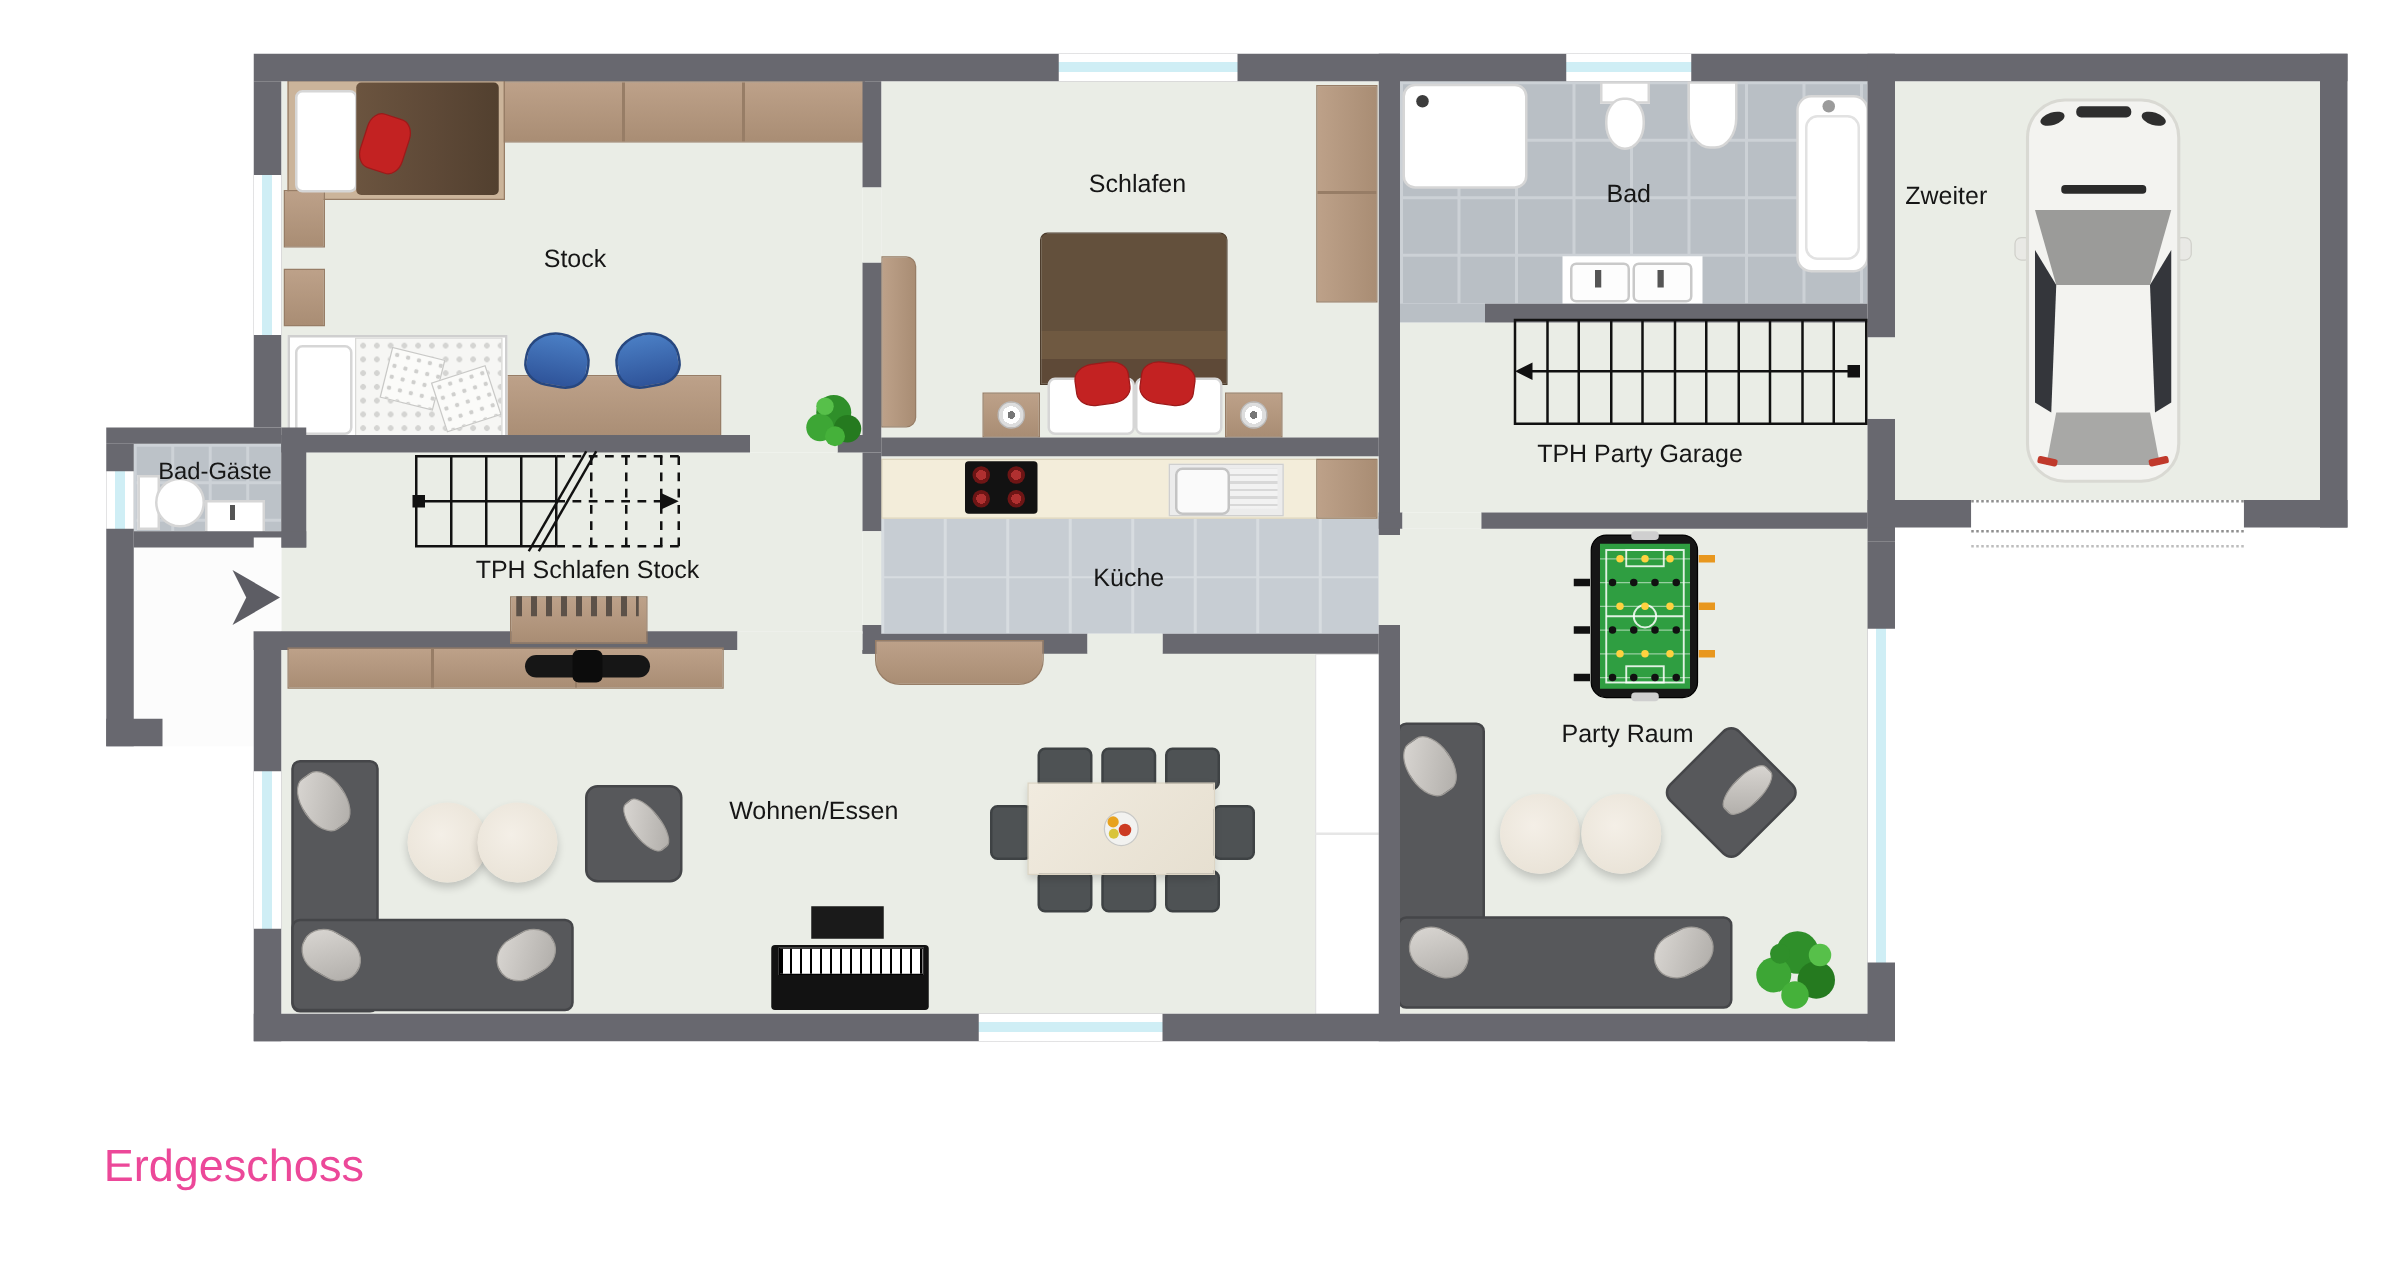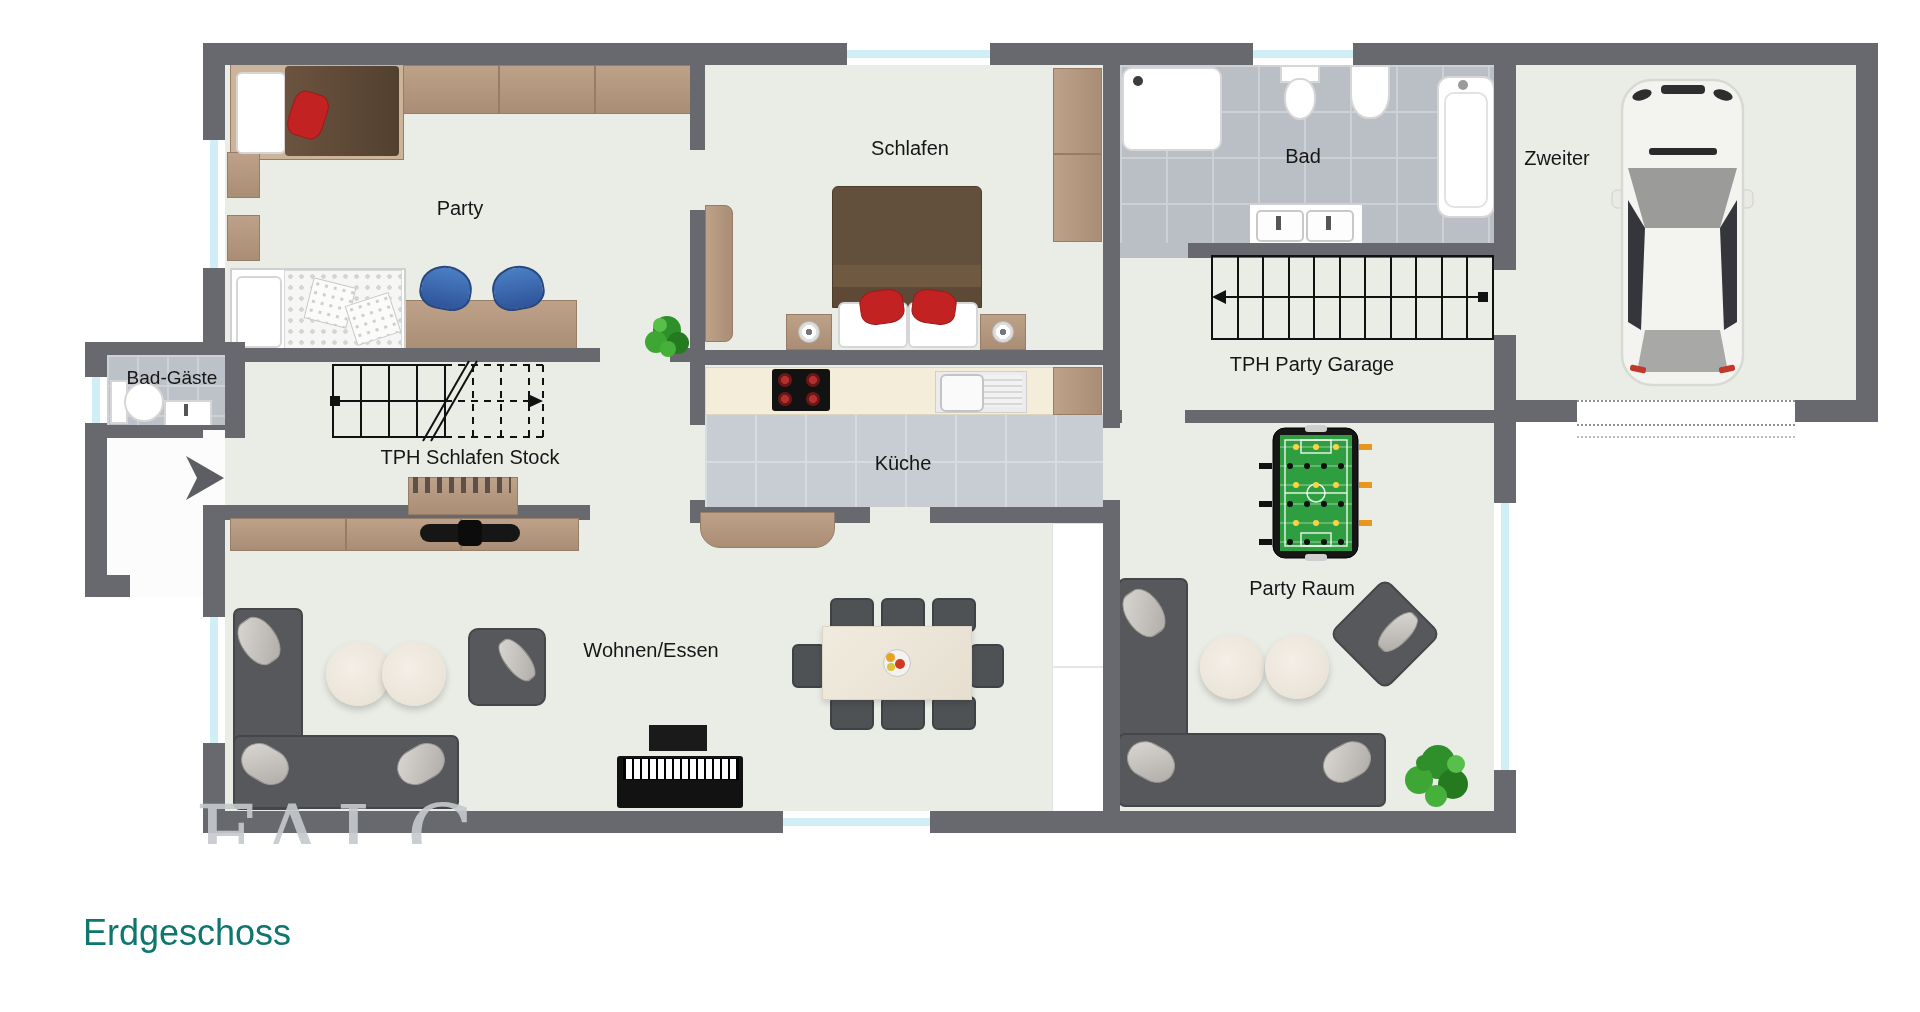"Party" div.lbl { text: Party -> Stock }
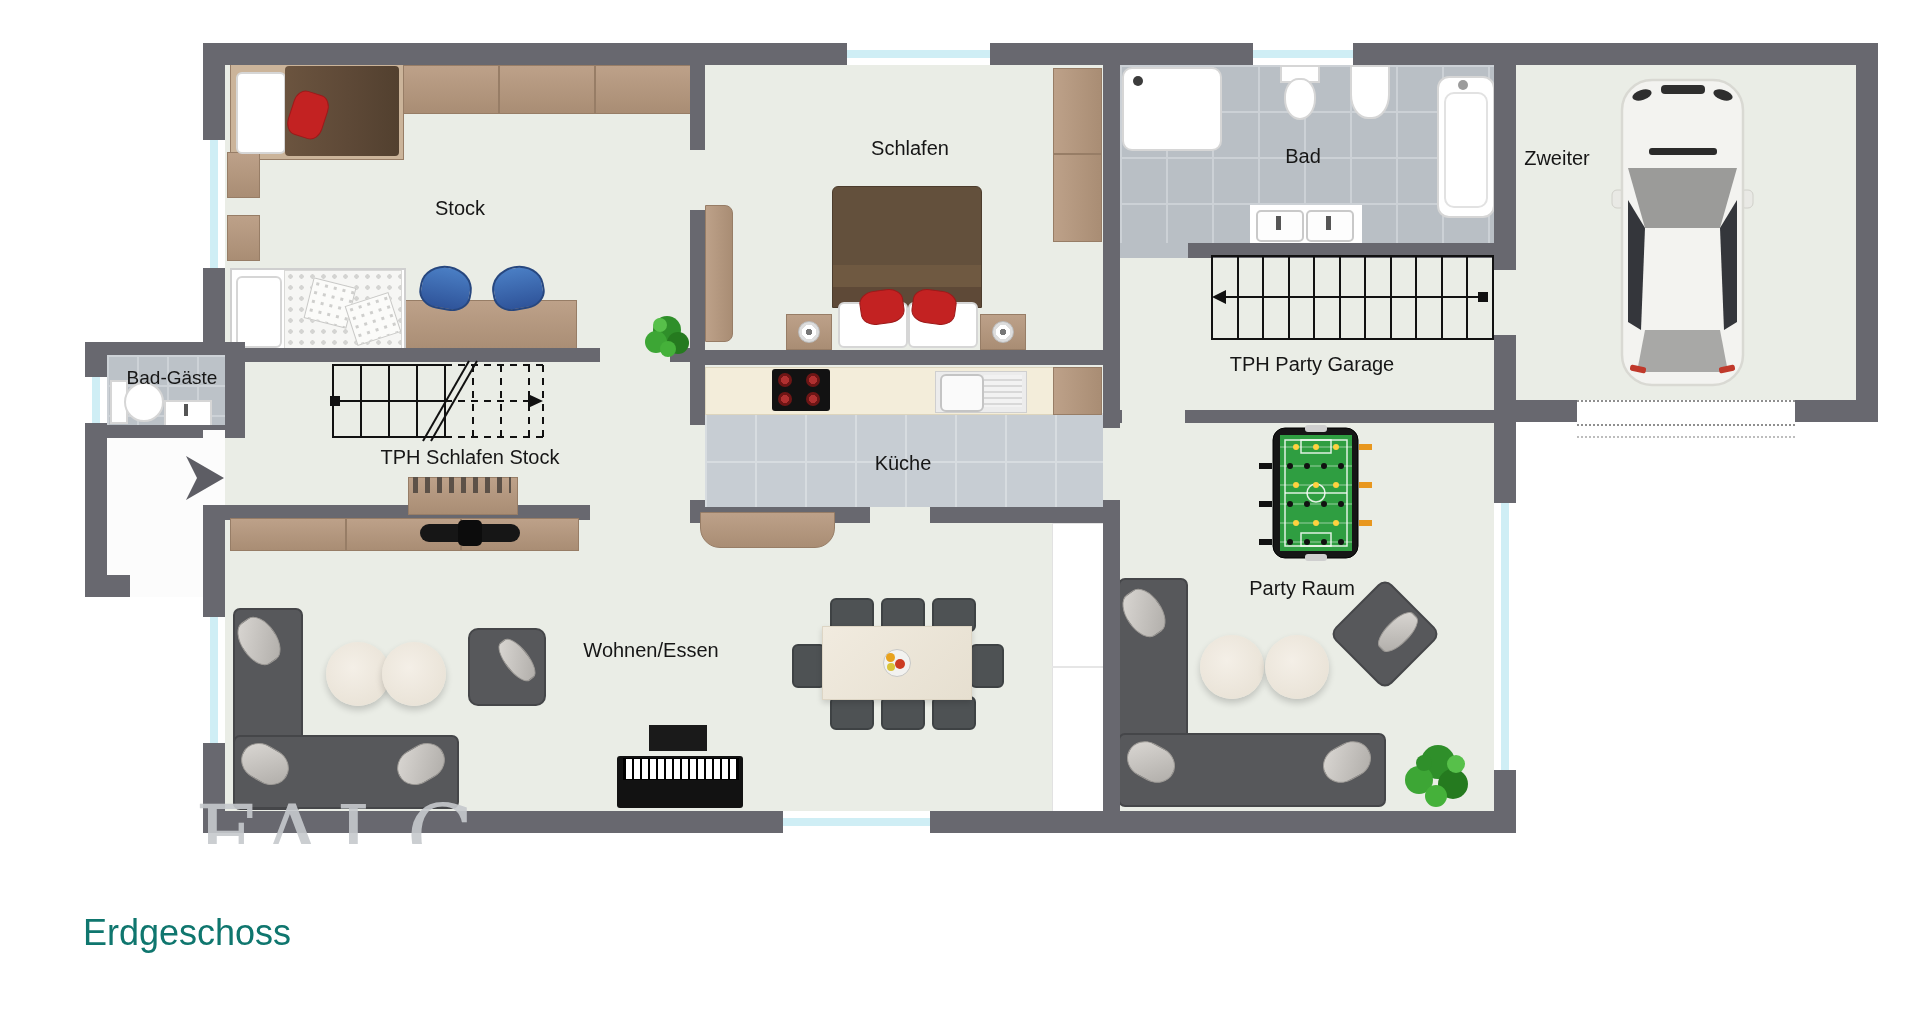"FALC" div { html: <div> <div>FALC</div> </div> -> none }
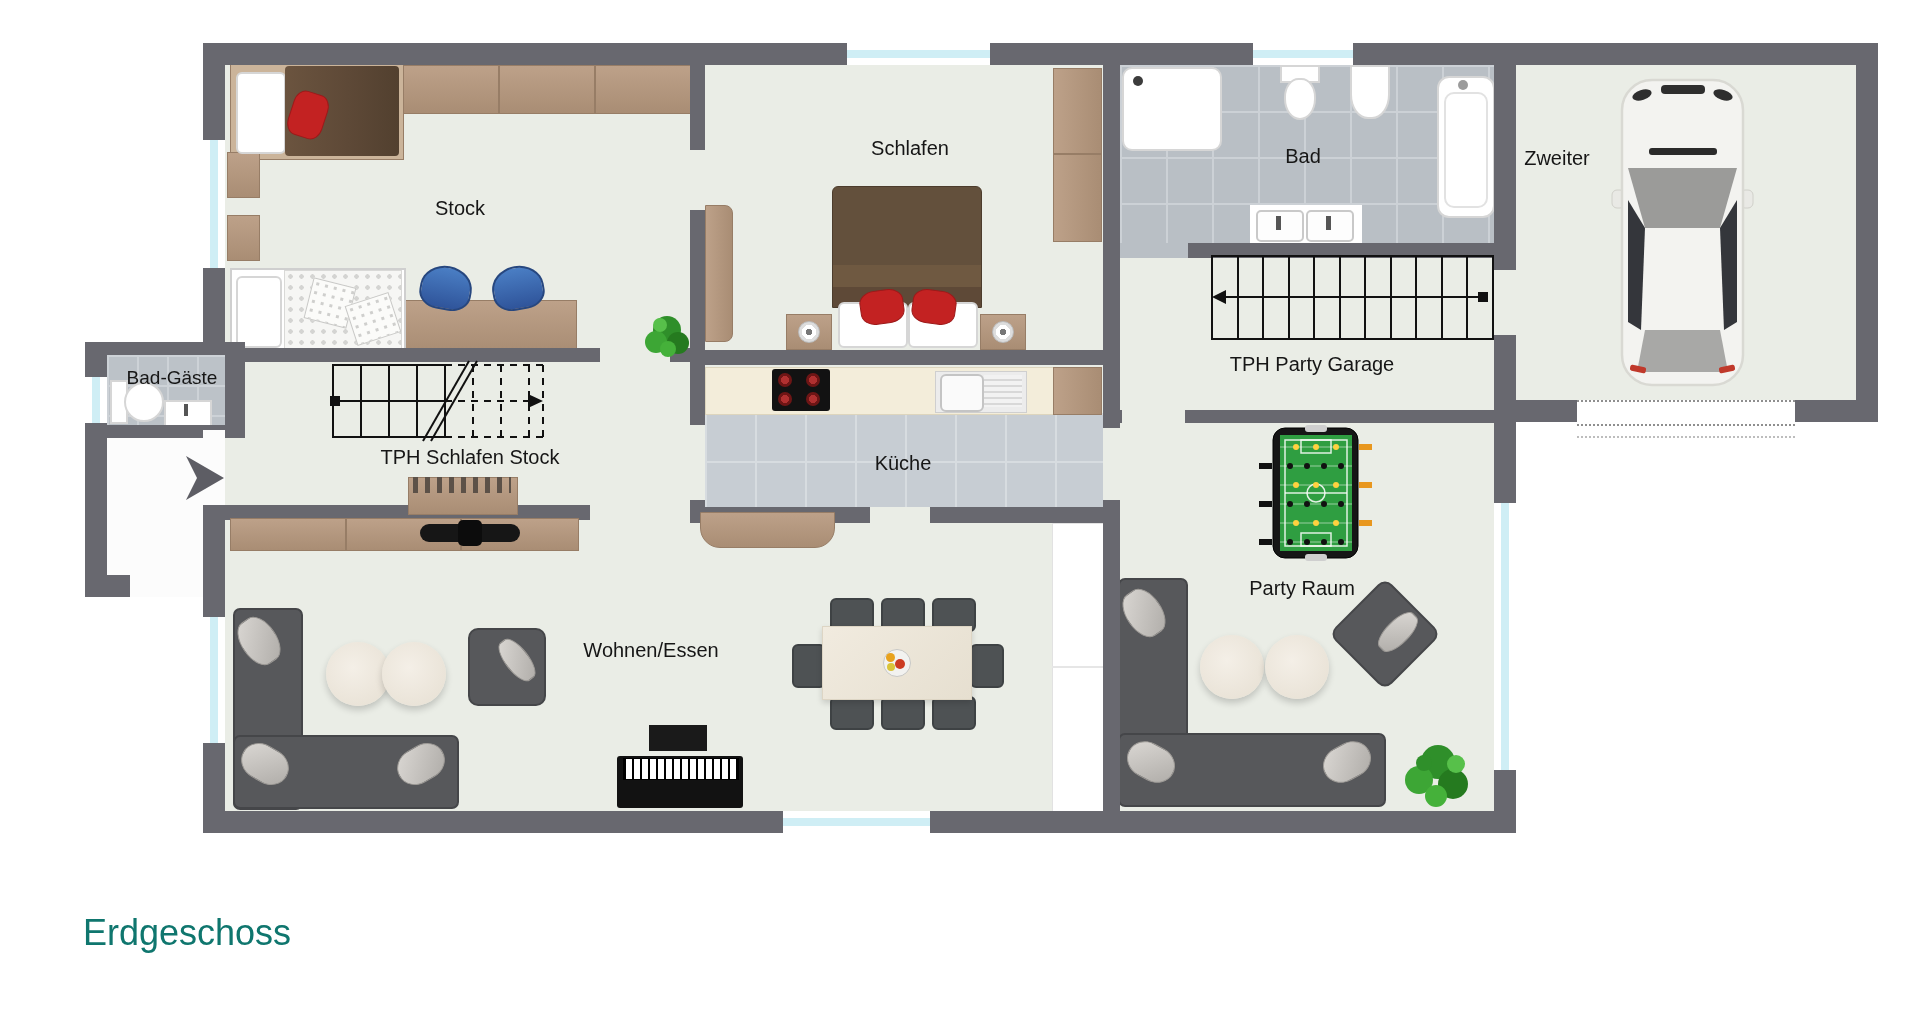"Erdgeschoss" #title { color: #0f766e -> #ec4899 }
